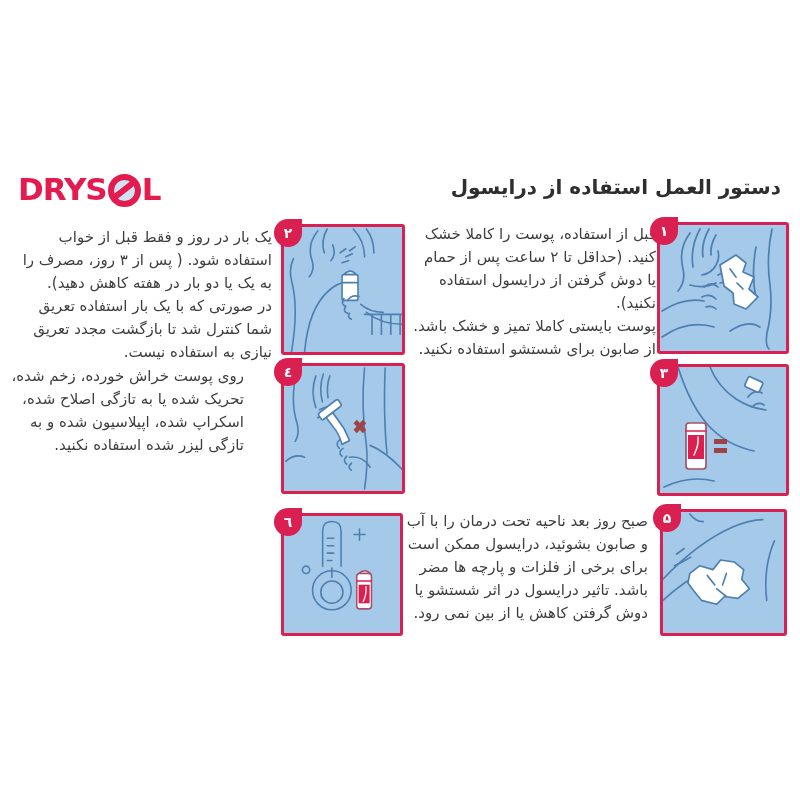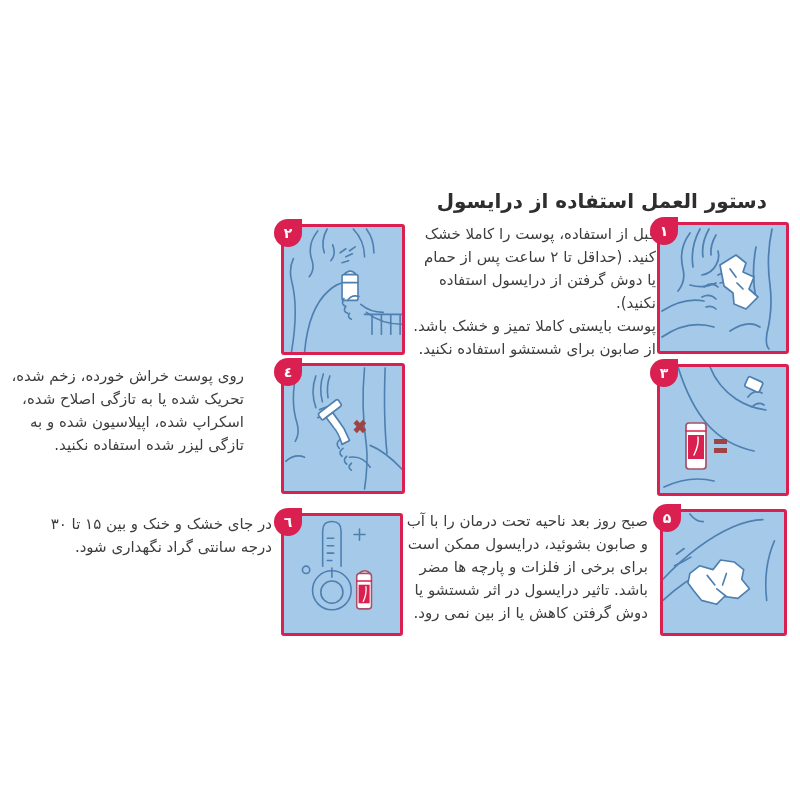"DRYS" div.logo { html: none -> <div> <span>DRYS</span> <span> <span></span> </span> <span>L</span> </div> }
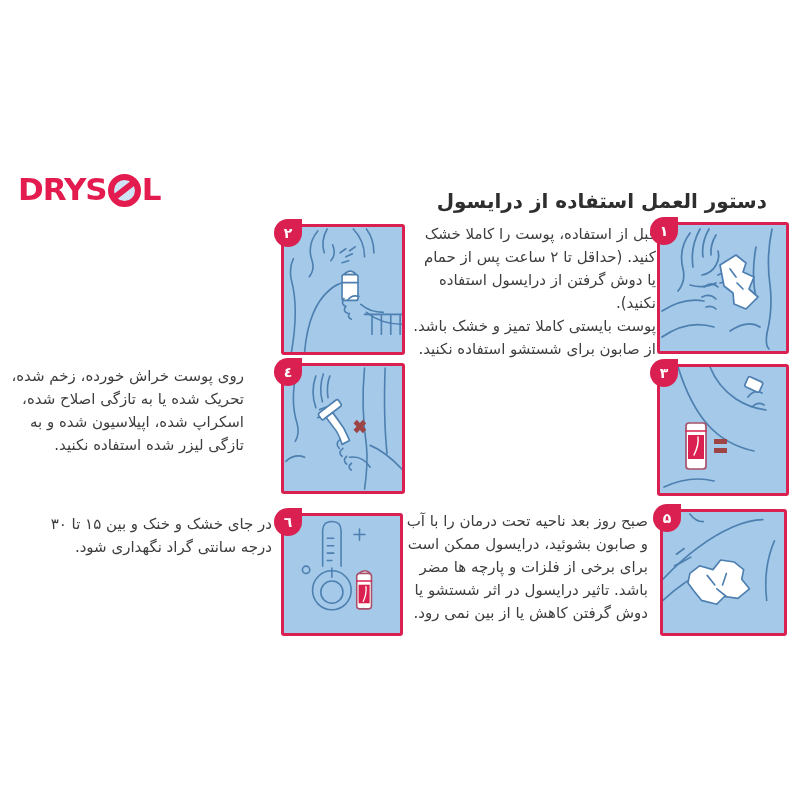"دستور العمل استفاده از درایسول" .title { margin: 17px -> 3px }
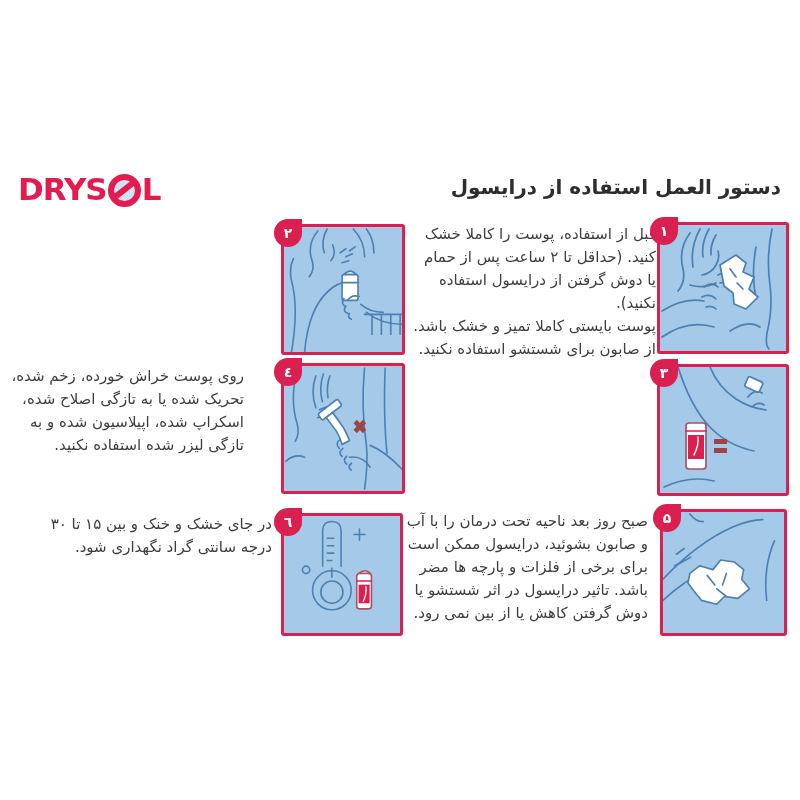"یک بار در روز و" div.step-text { html: none -> <div>یک بار در روز و فقط قبل از خواب استفاده شود. ( پس از ۳ روز، مصرف را به یک یا دو بار در هفته کاهش دهید). در صورتی که با یک بار استفاده تعریق شما کنترل شد تا بازگشت مجدد تعریق نیازی به استفاده نیست.</div> }
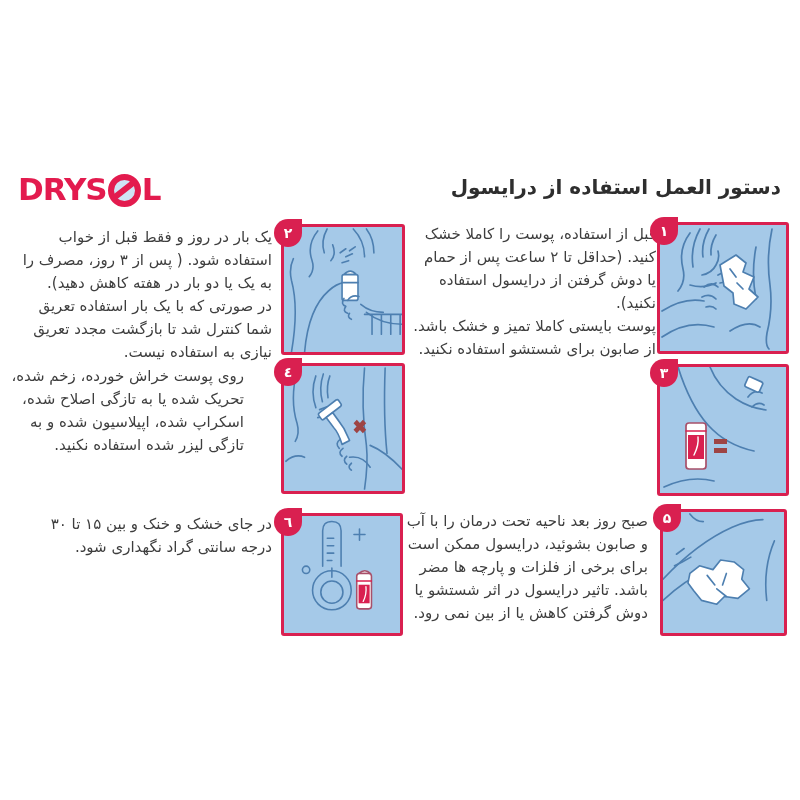"در جای خشک و خنک" div.step-text { html: <div>در جای خشک و خنک و بین ۱۵ تا ۳۰ درجه سانتی گراد نگهداری شود.</div> -> none }
